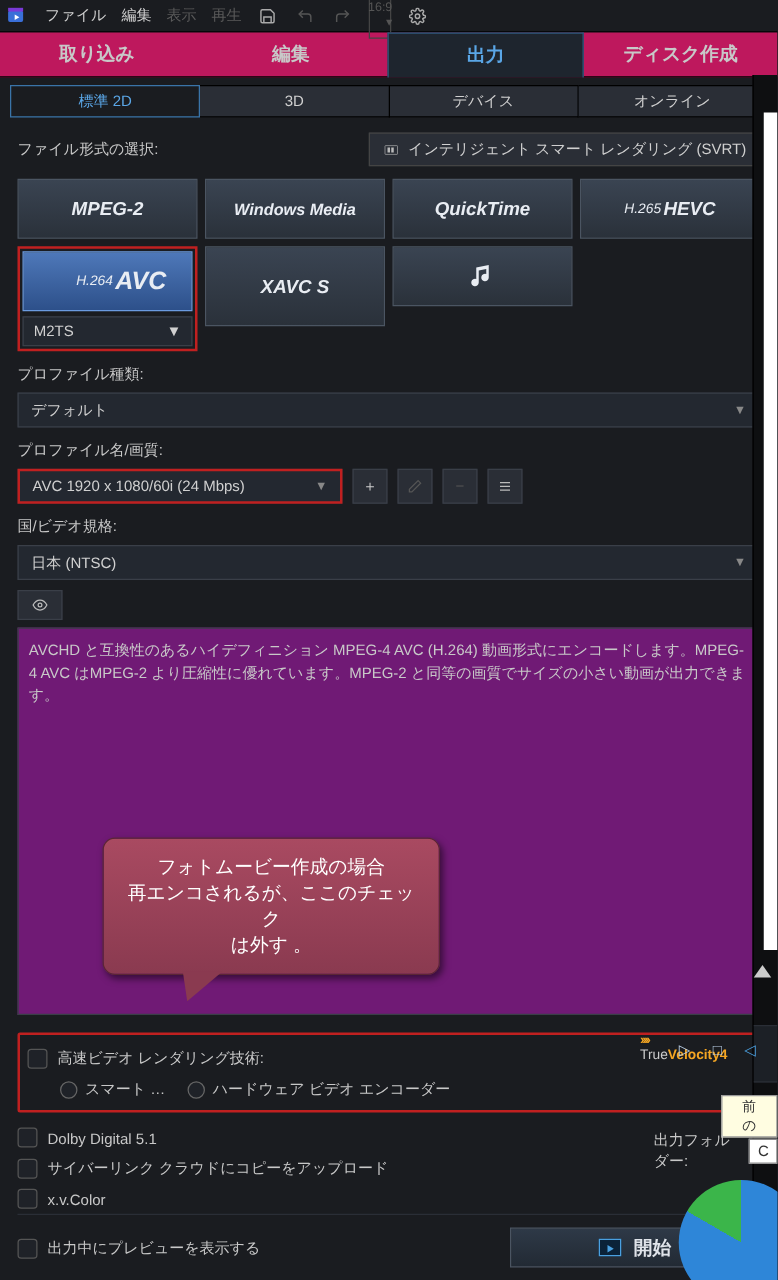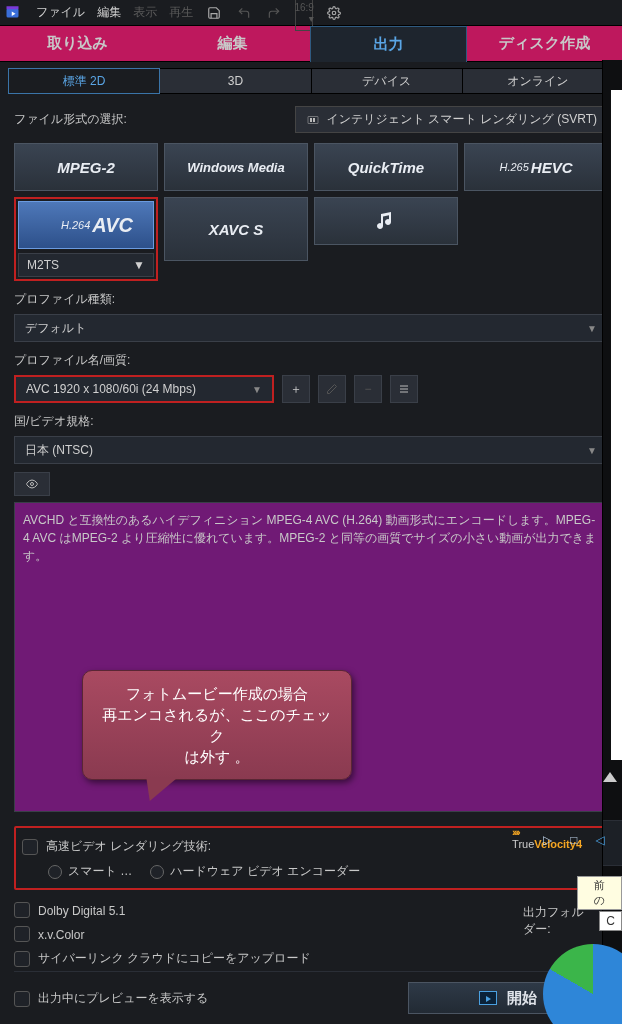"x.v.Color" div.chkline { order: before "サイバーリンク クラウドにコピーをアップロード" -> after "サイバーリンク クラウドにコピーをアップロード" }
